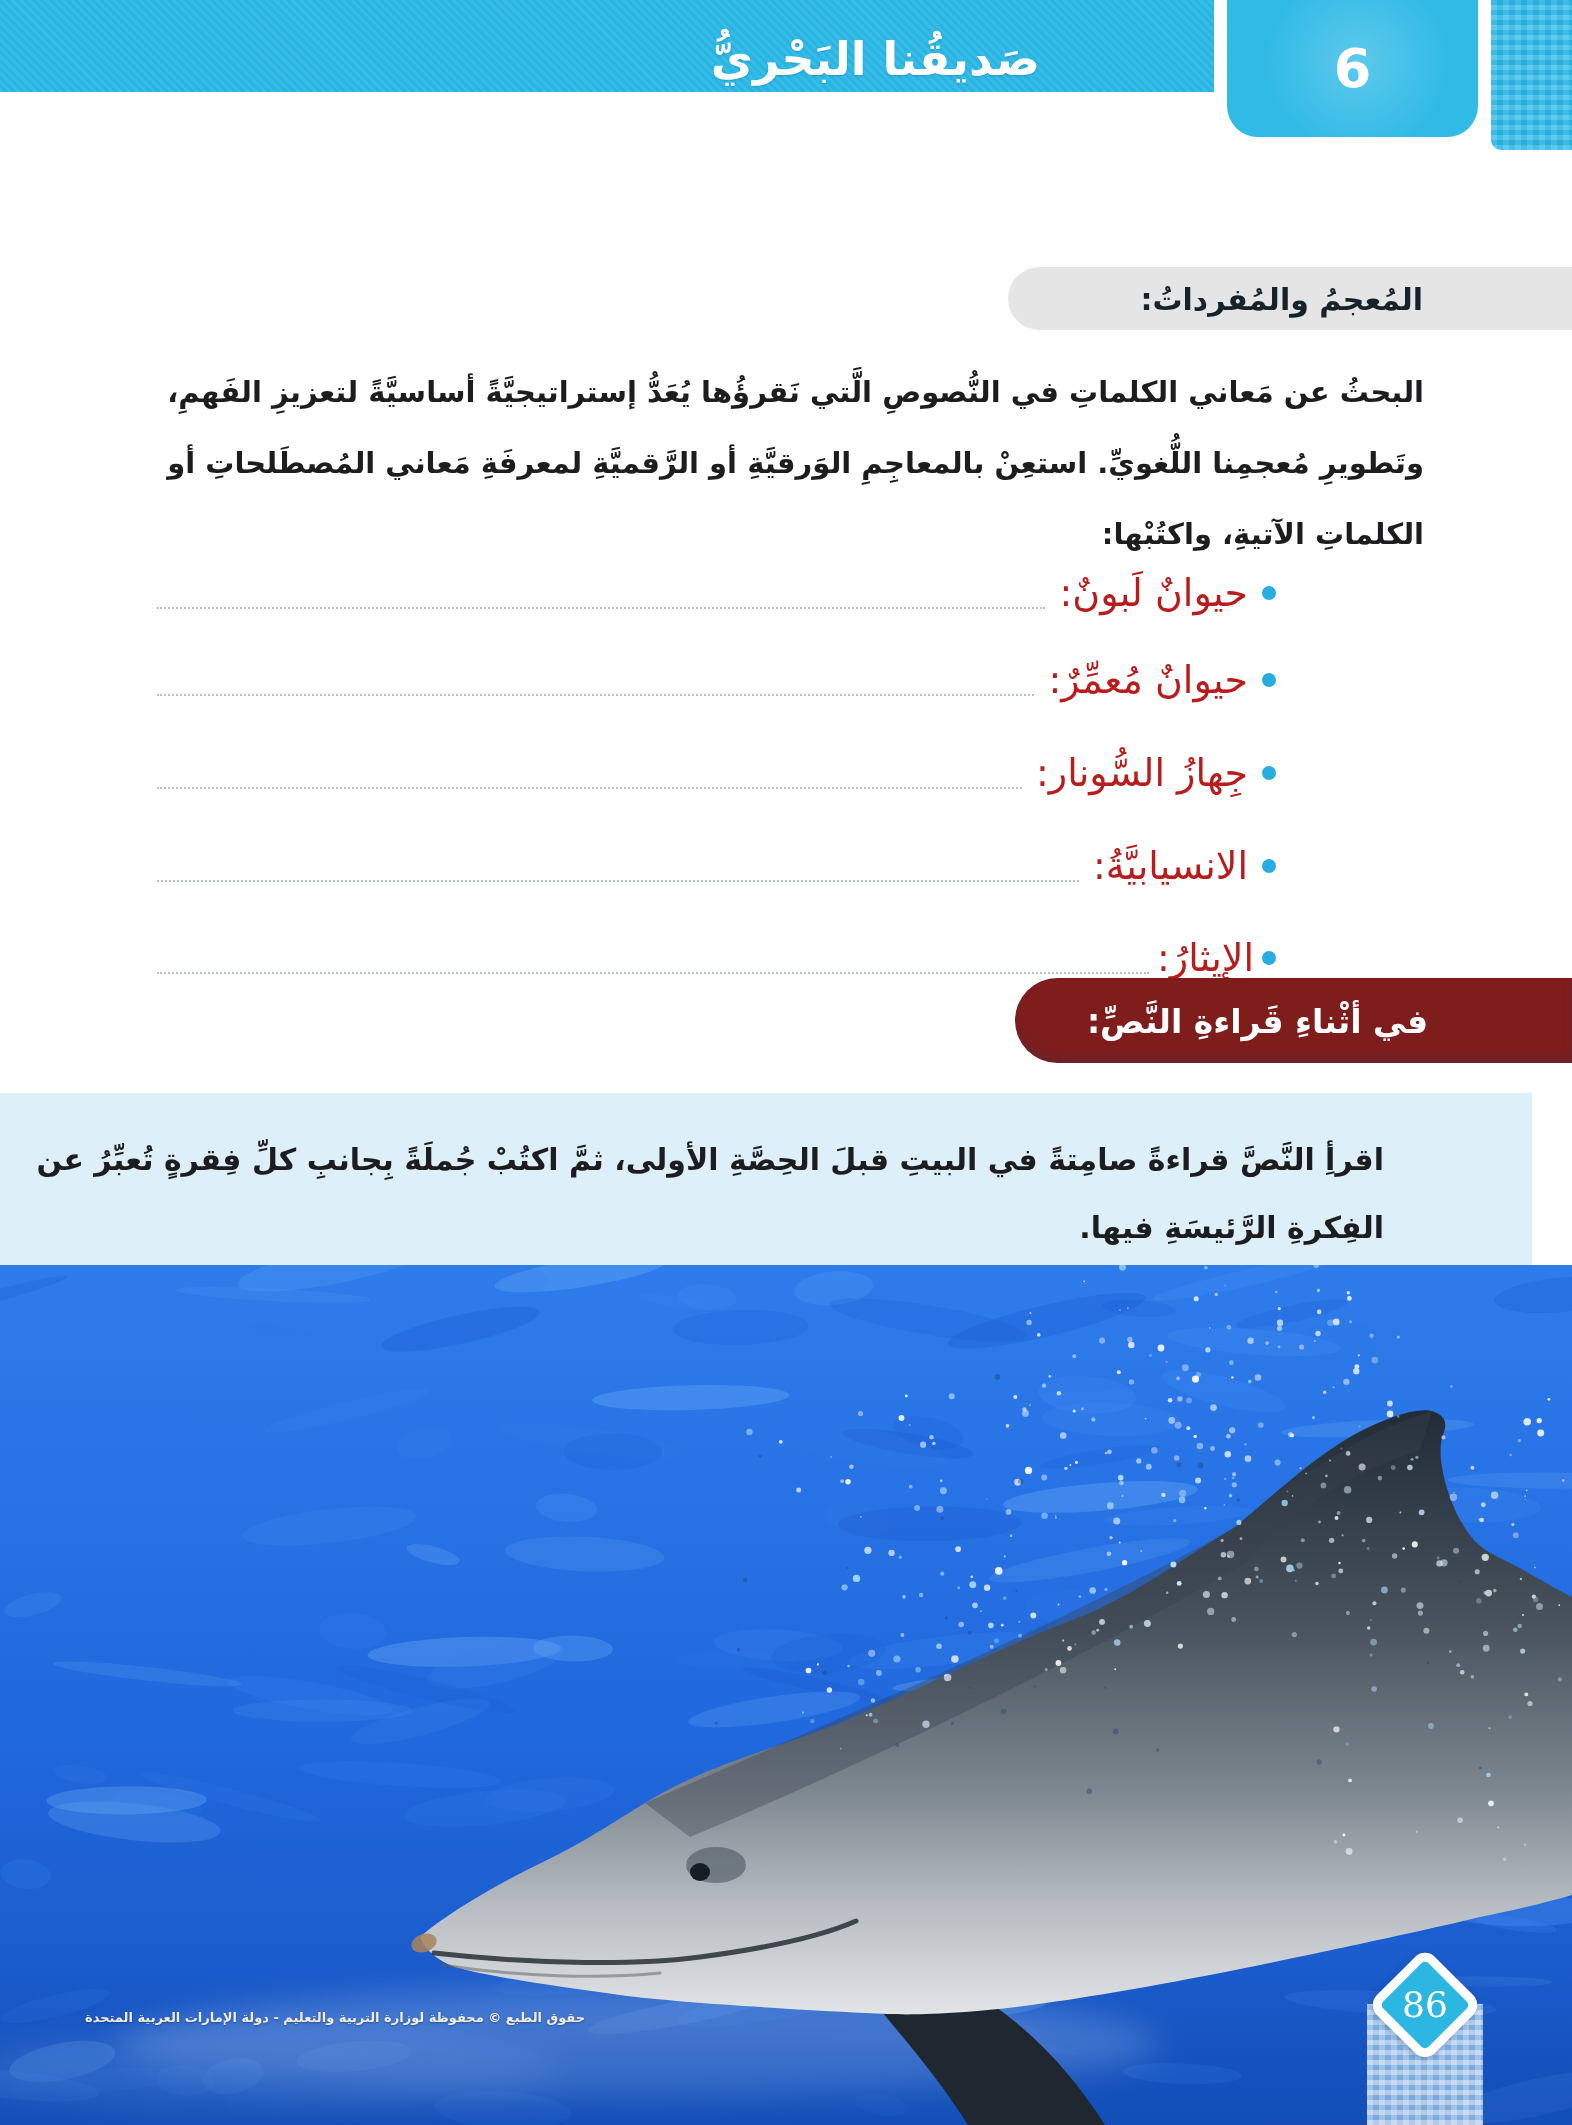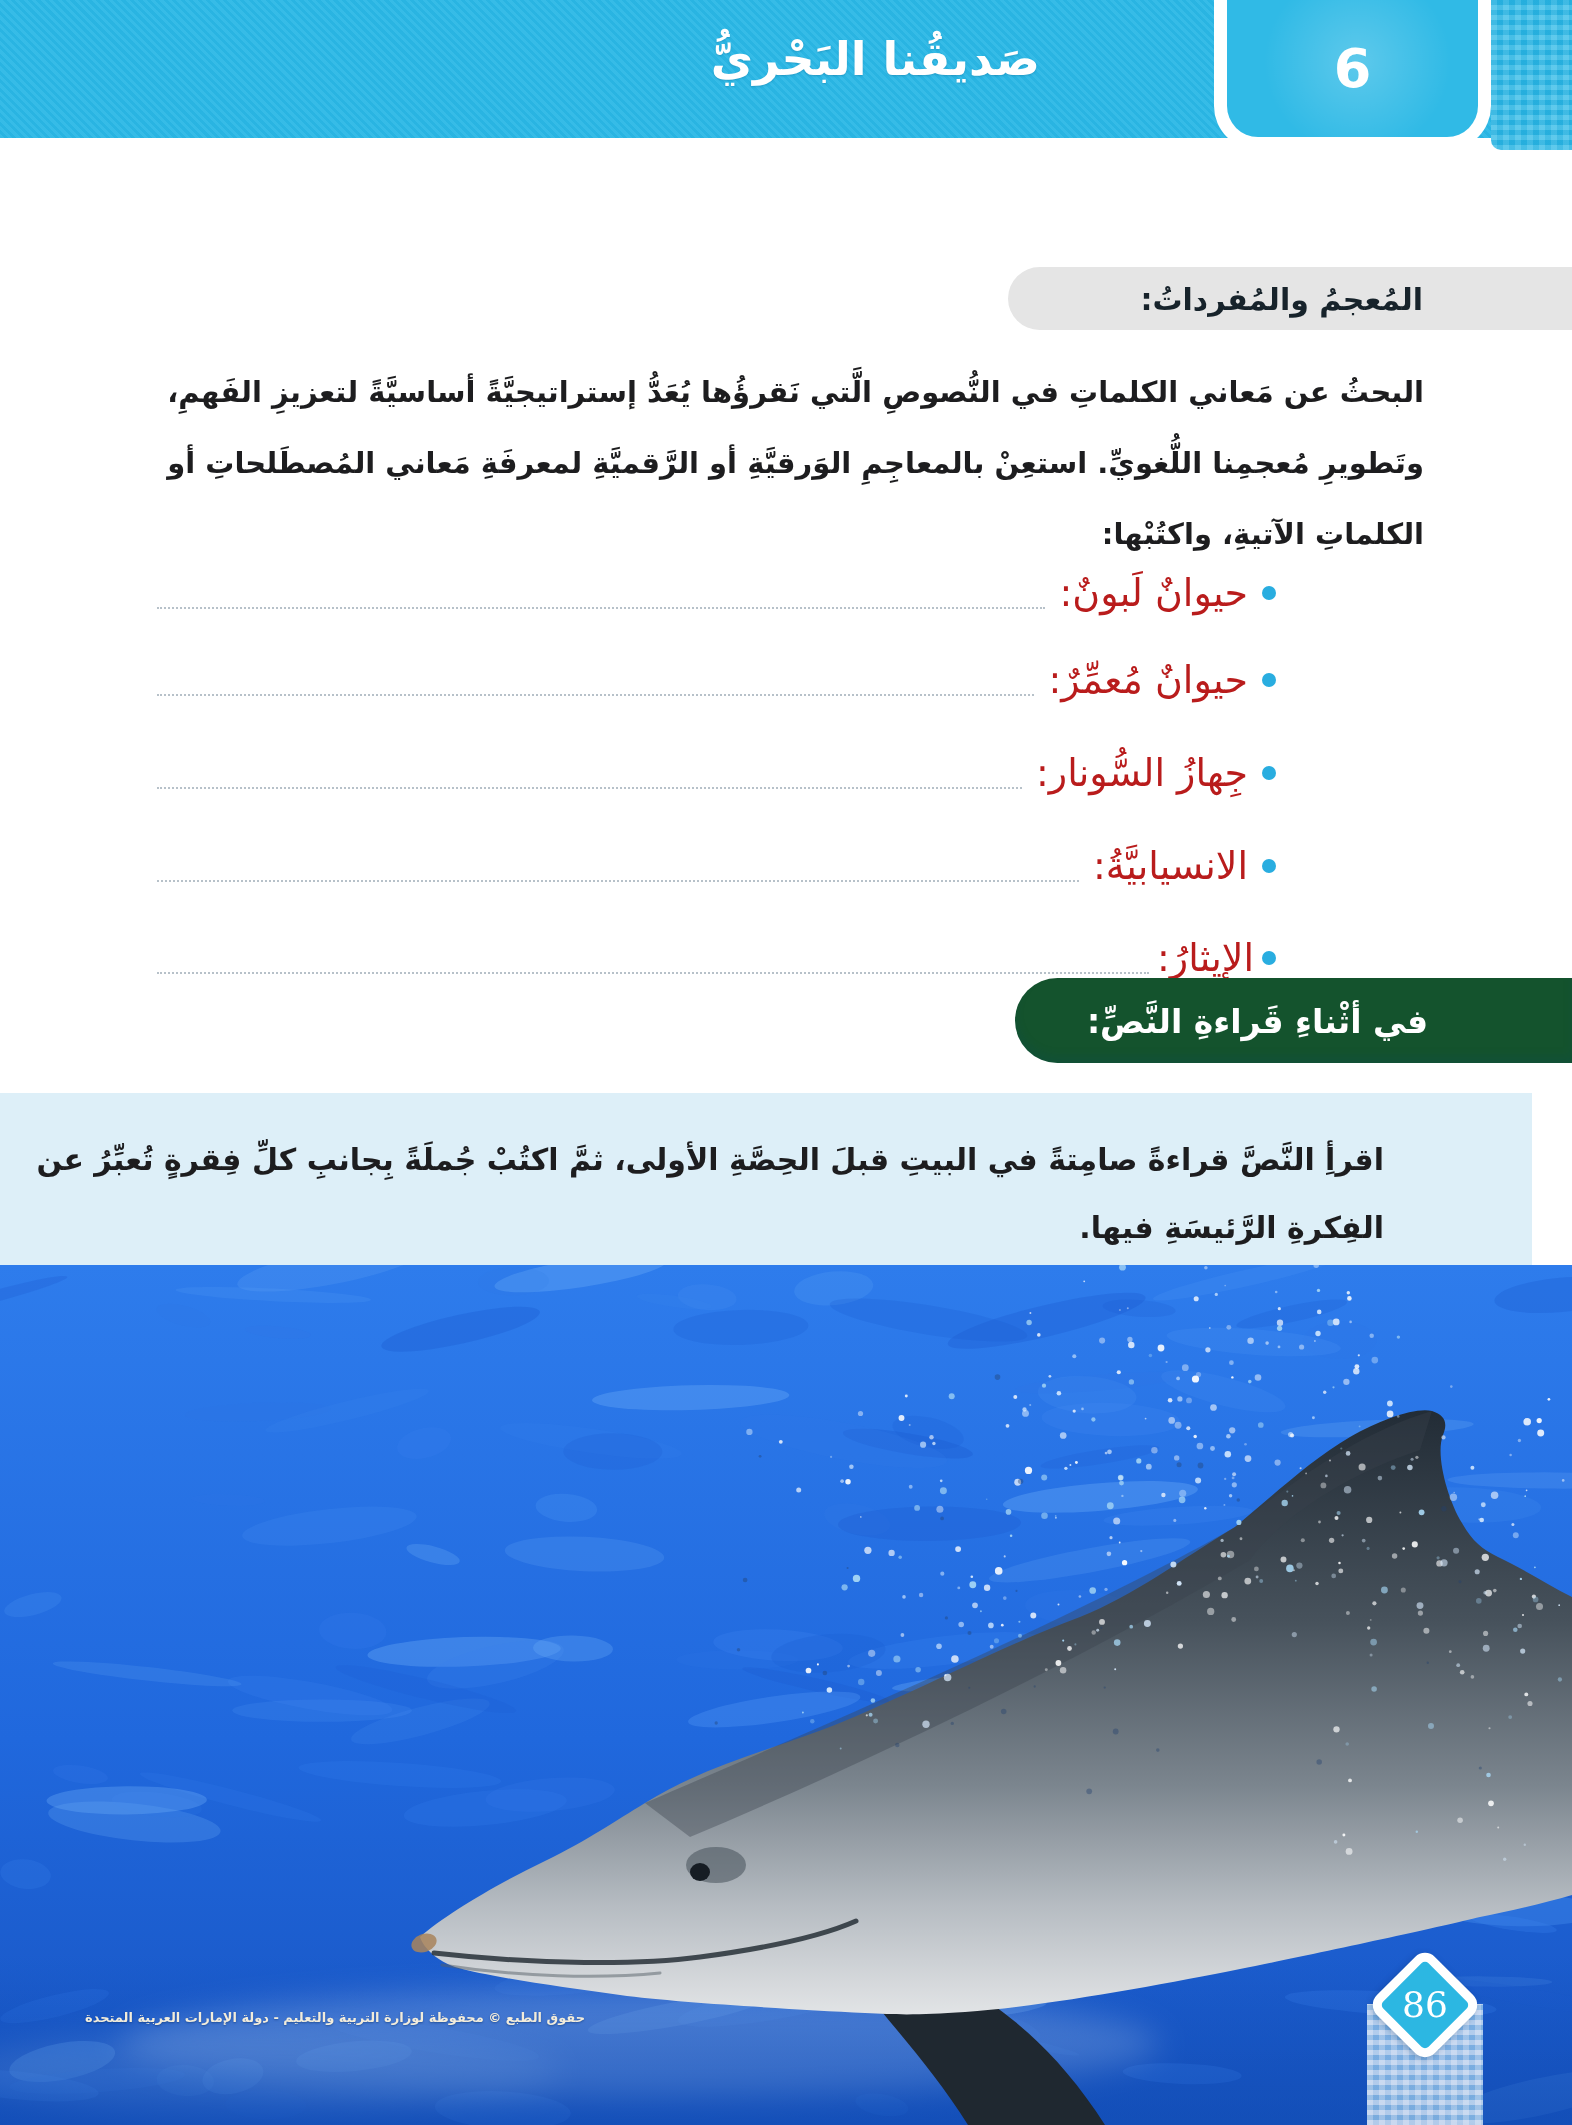"صَديقُنا البَحْريُّ" #header-bar { height: 138px -> 92px }
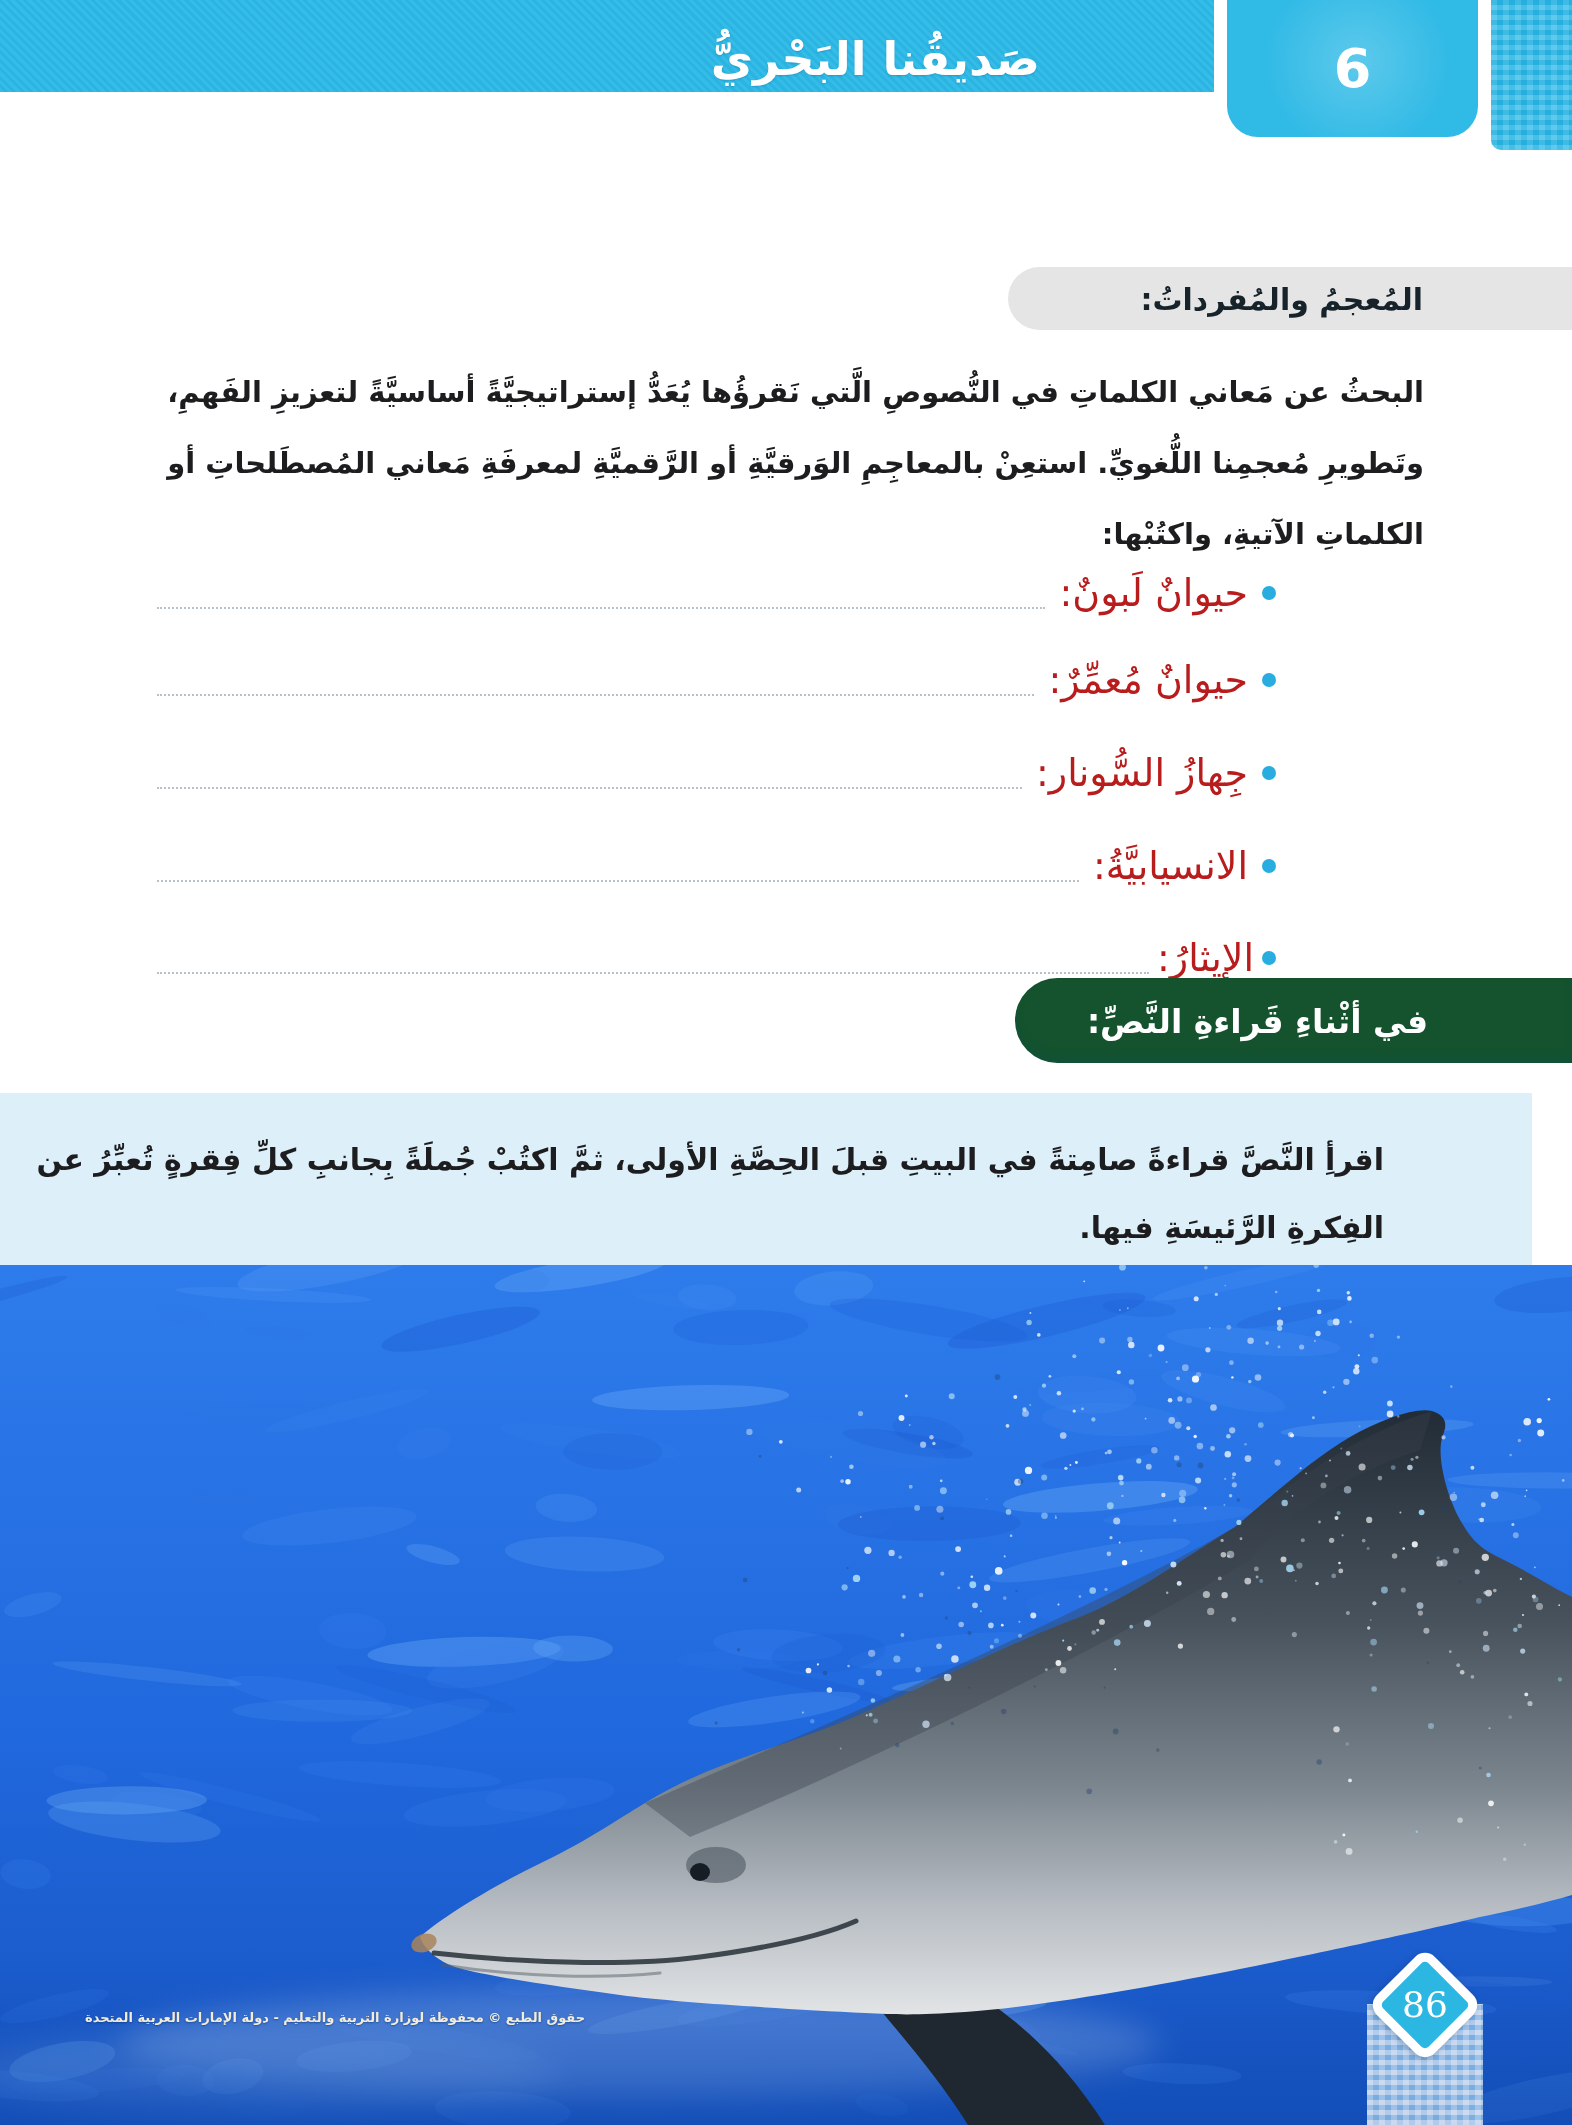"في أثْناءِ قَراءةِ النَّصِّ:" #reading-banner { background: #14532d -> #7f1d1d }
